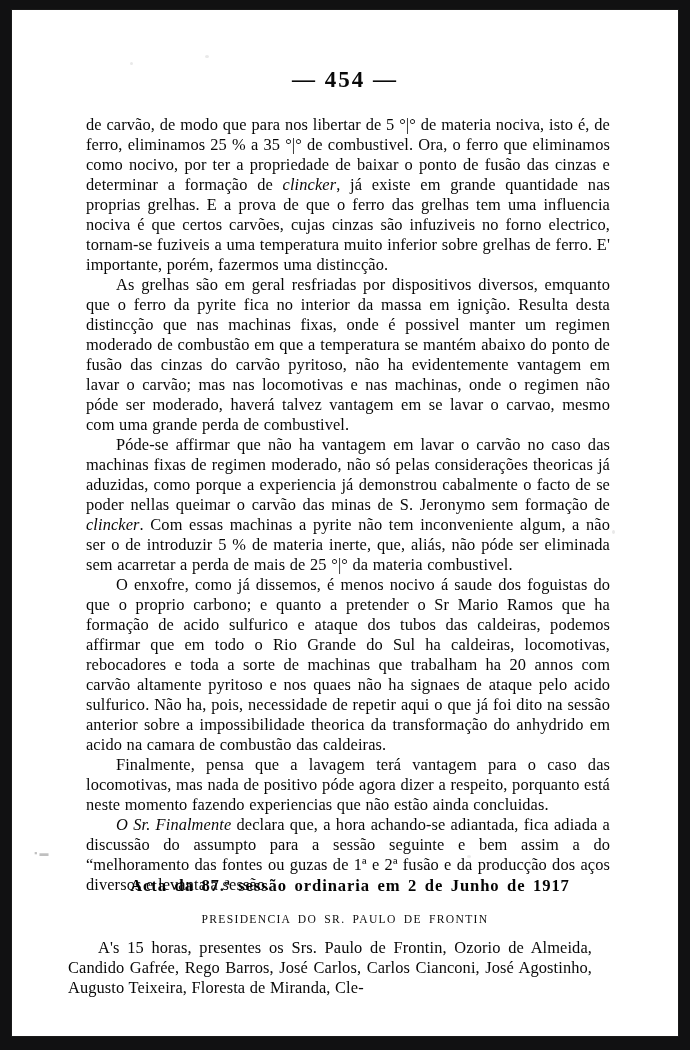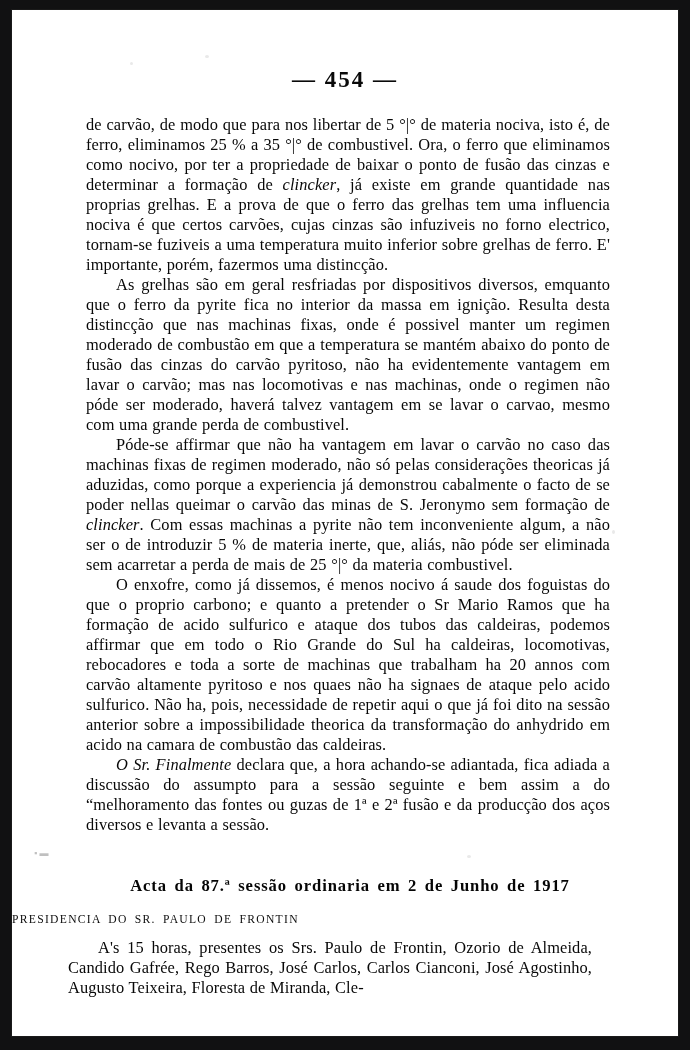"Finalmente, pensa que a lavagem" p.para { html: none -> <p><span>Finalmente, pensa que a lavagem terá vantagem para o caso das locomotivas, mas nada de positivo póde agora dizer a respeito, porquanto está neste momento fazendo experiencias que não estão ainda concluidas.</span></p> }
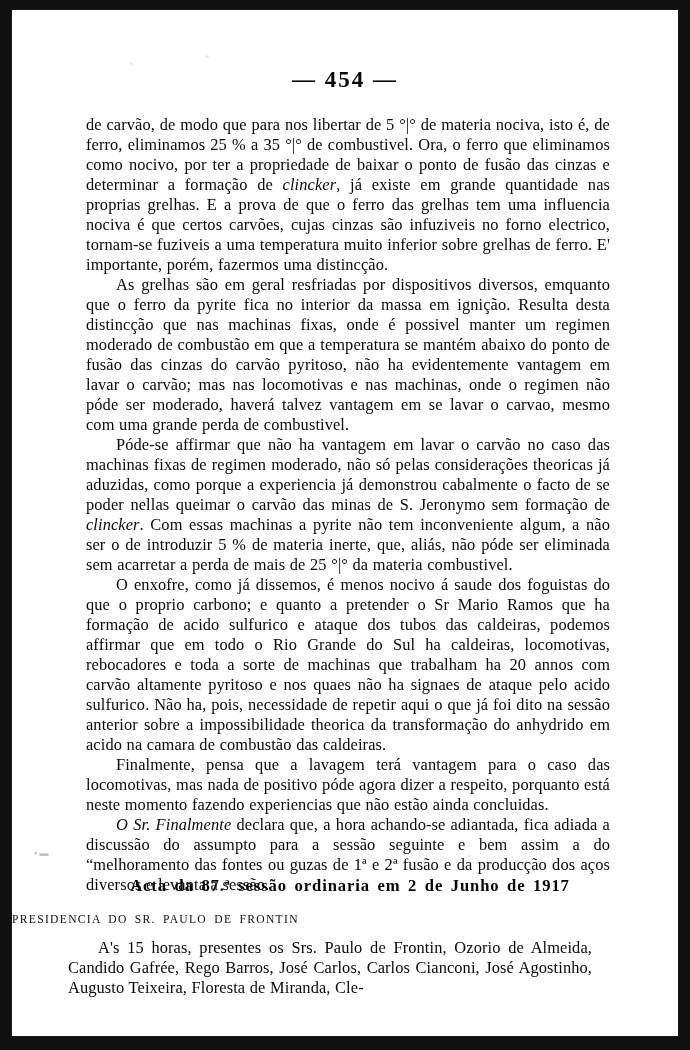"PRESIDENCIA DO SR. PAULO DE" .presidencia { text-align: none -> center }
